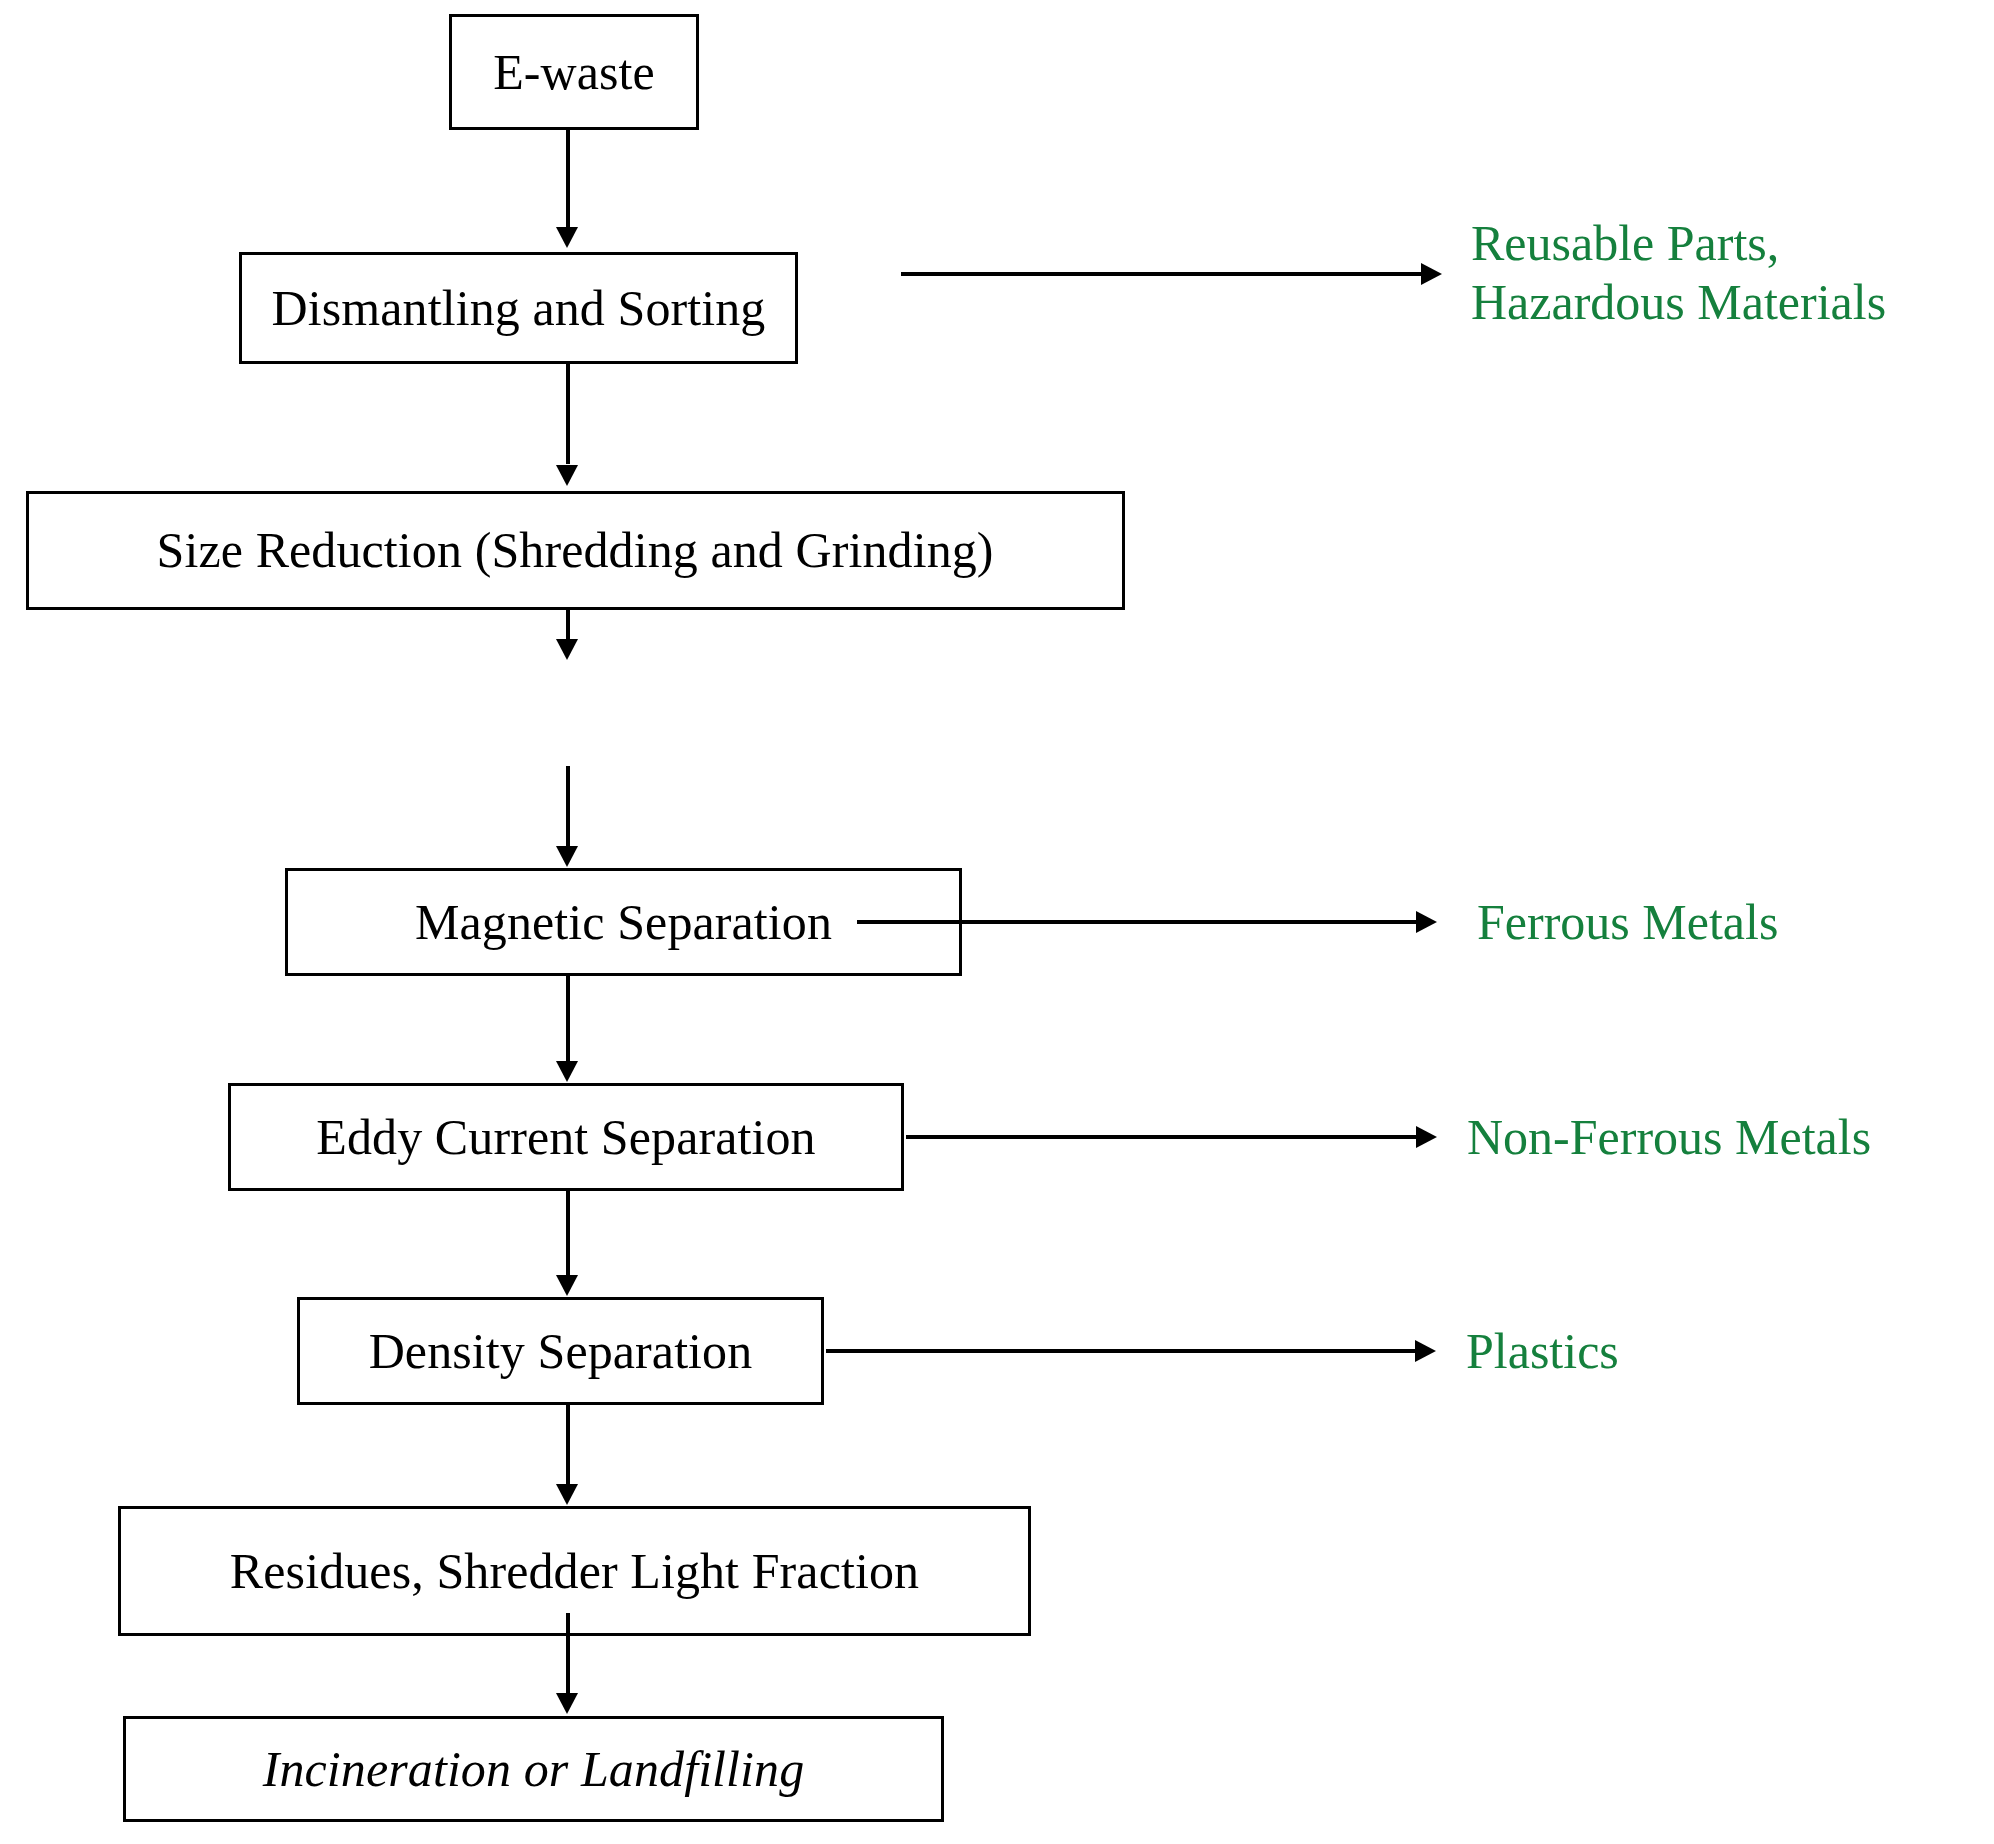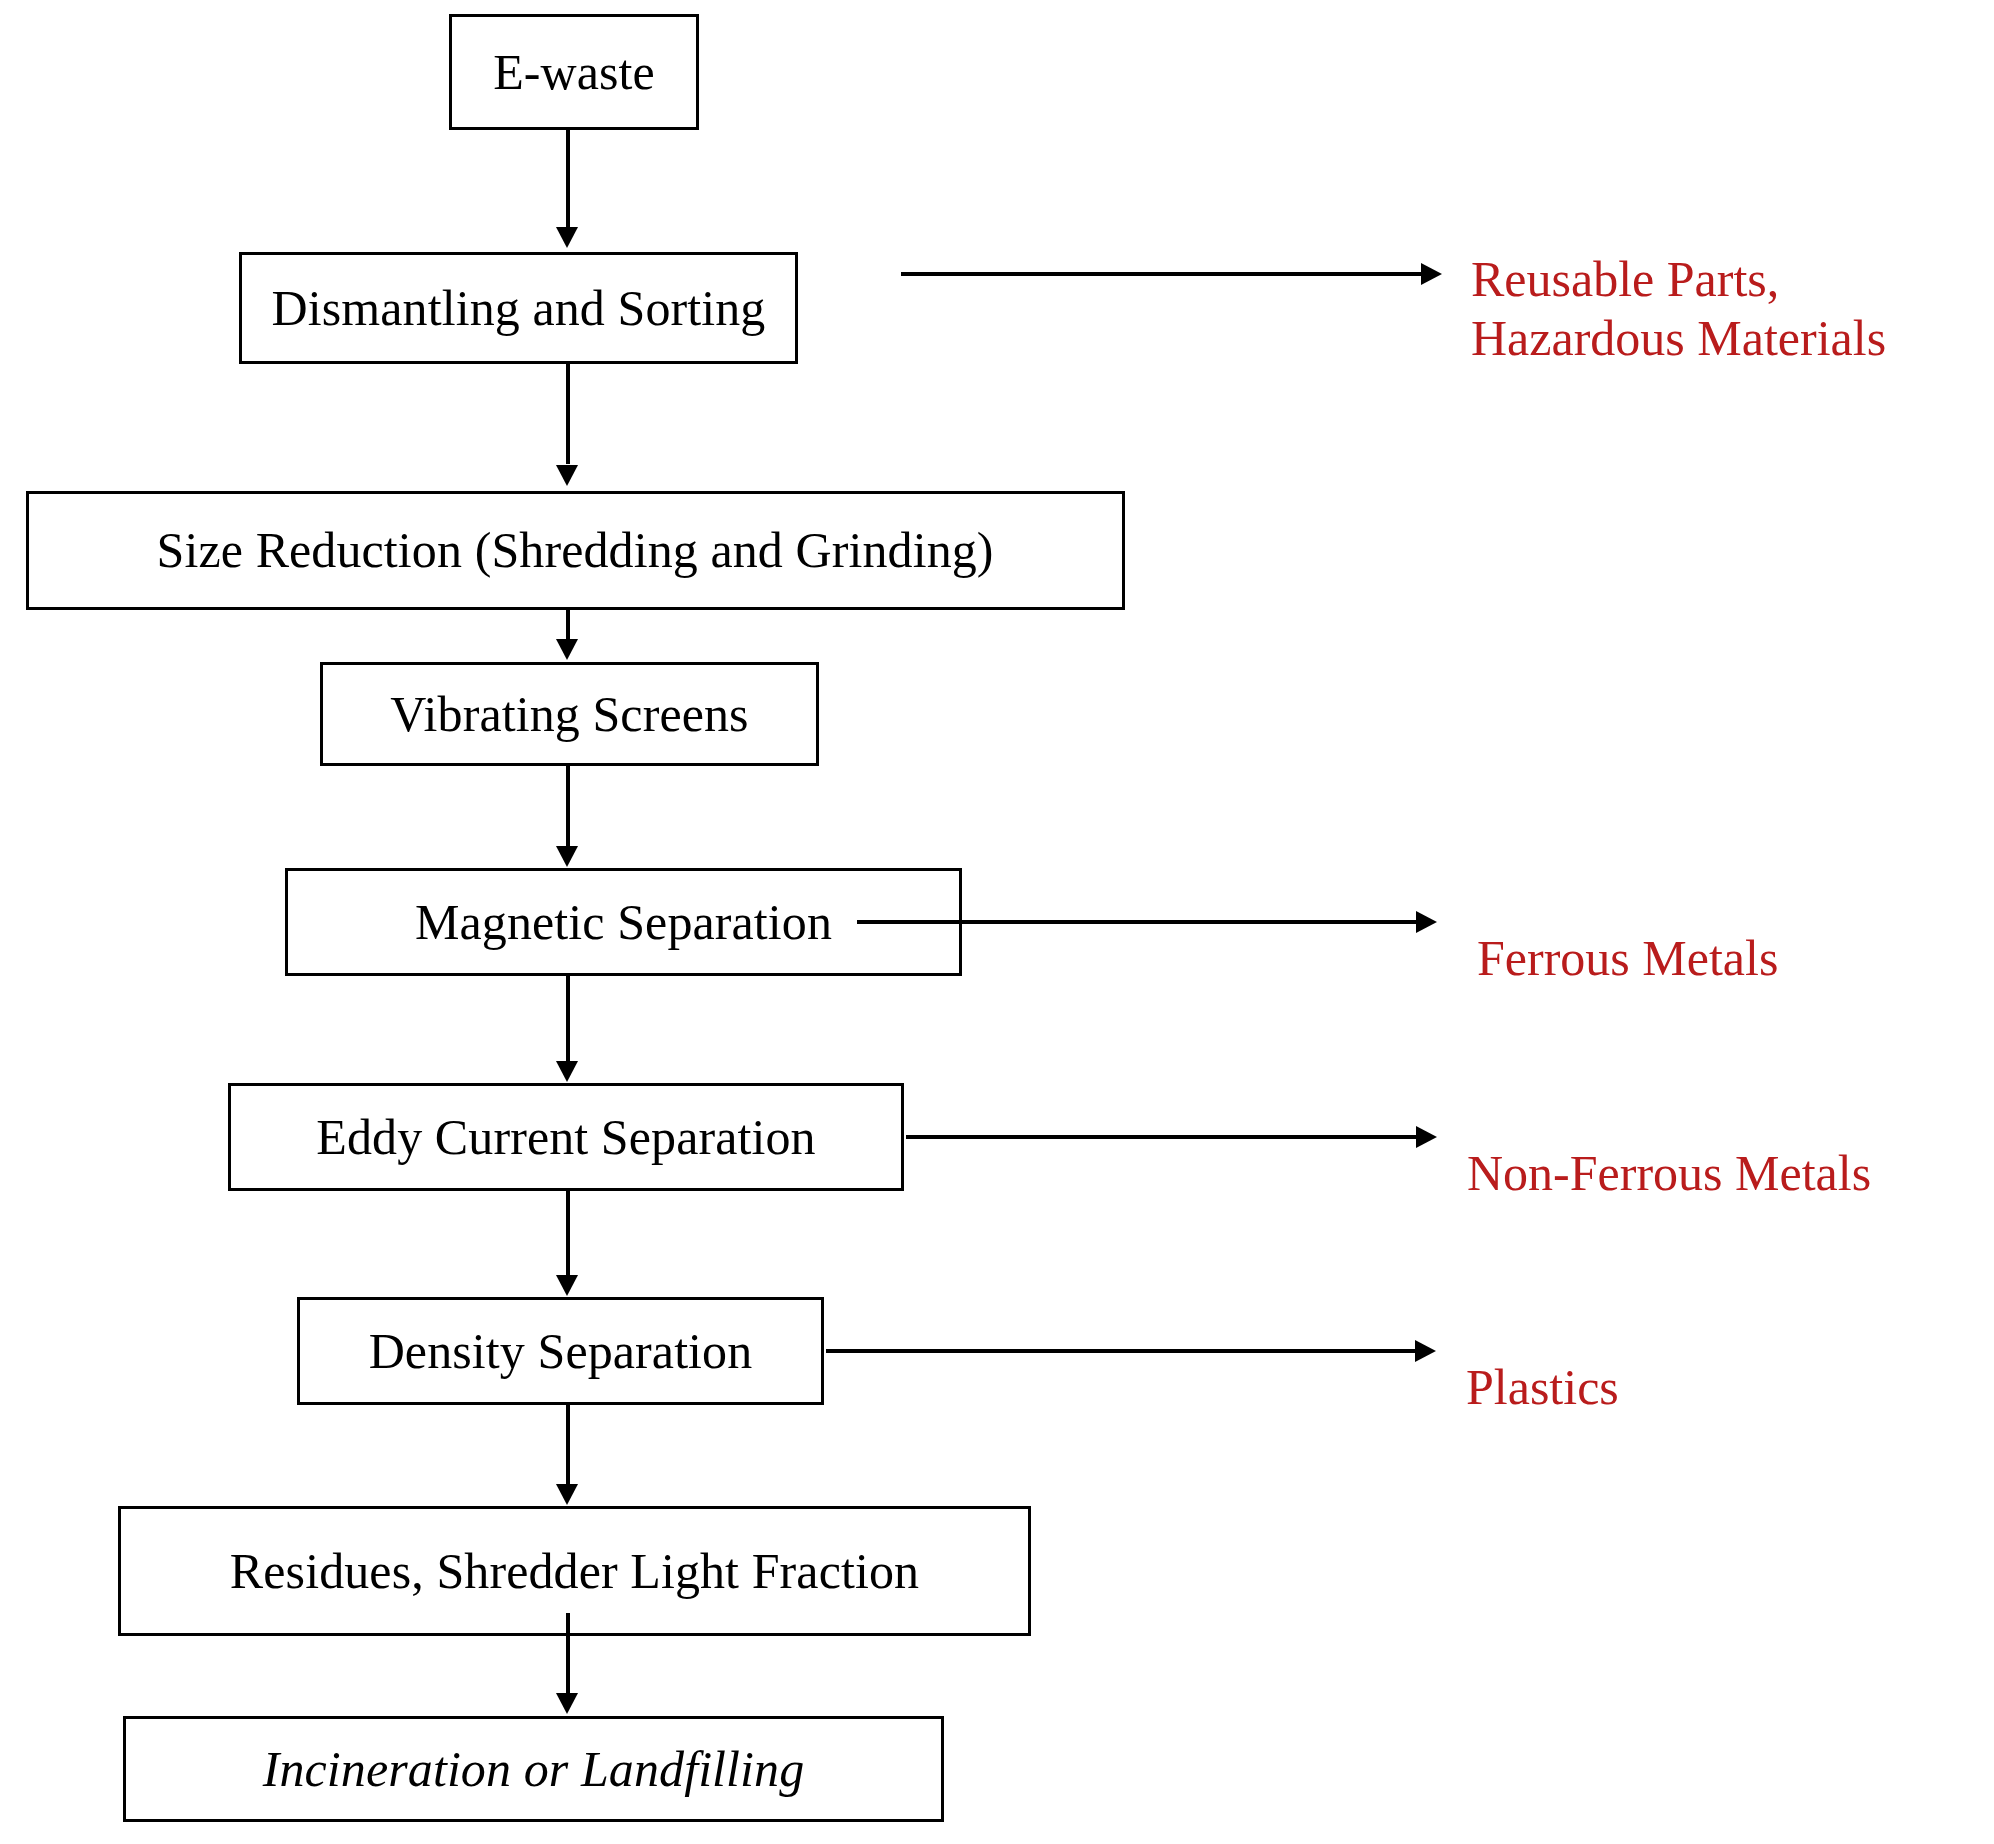"Reusable Parts," .side-label { color: #b91c1c -> #15803d; margin-top: 36px -> none }
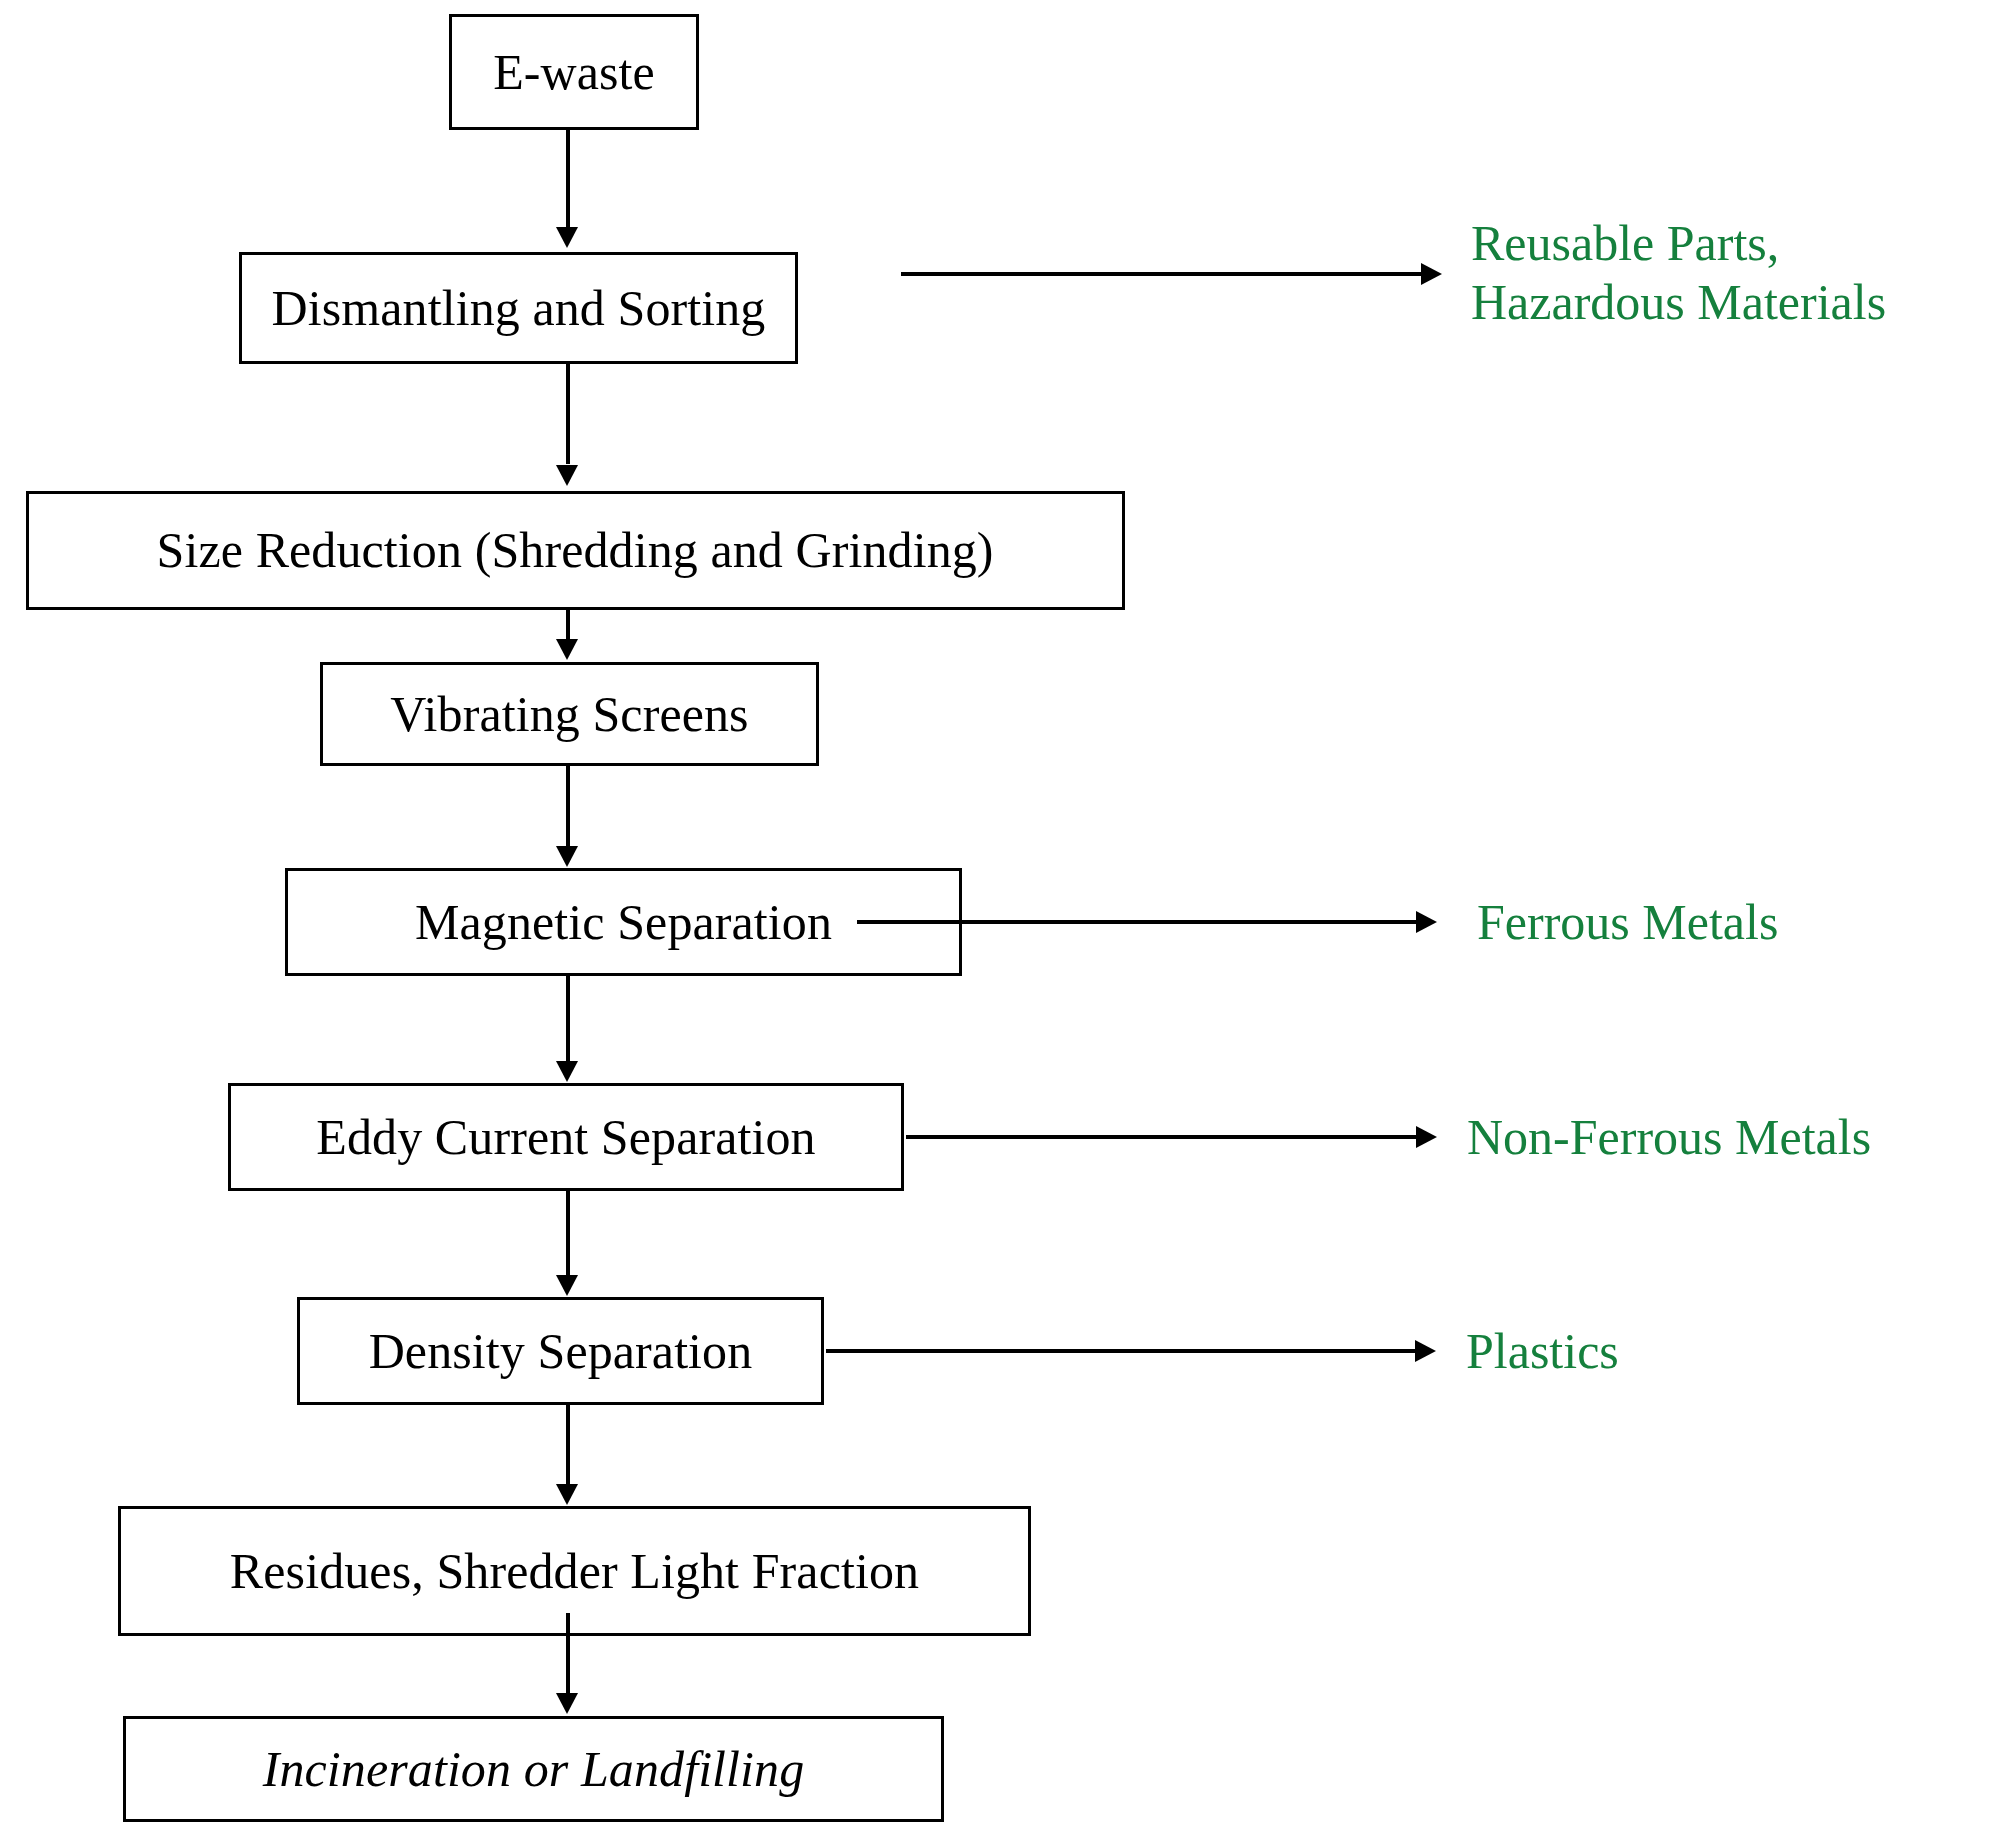"Vibrating Screens" div.node { html: <div> <span>Vibrating Screens</span> </div> -> none }
